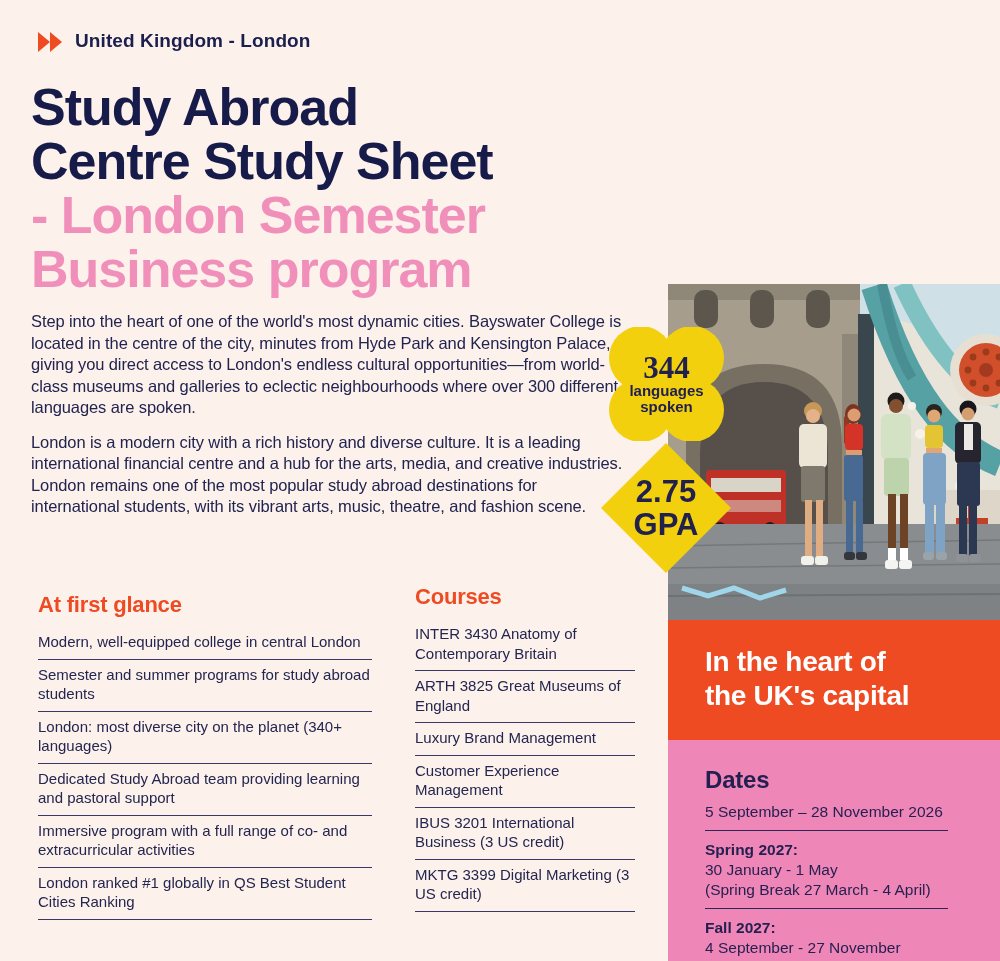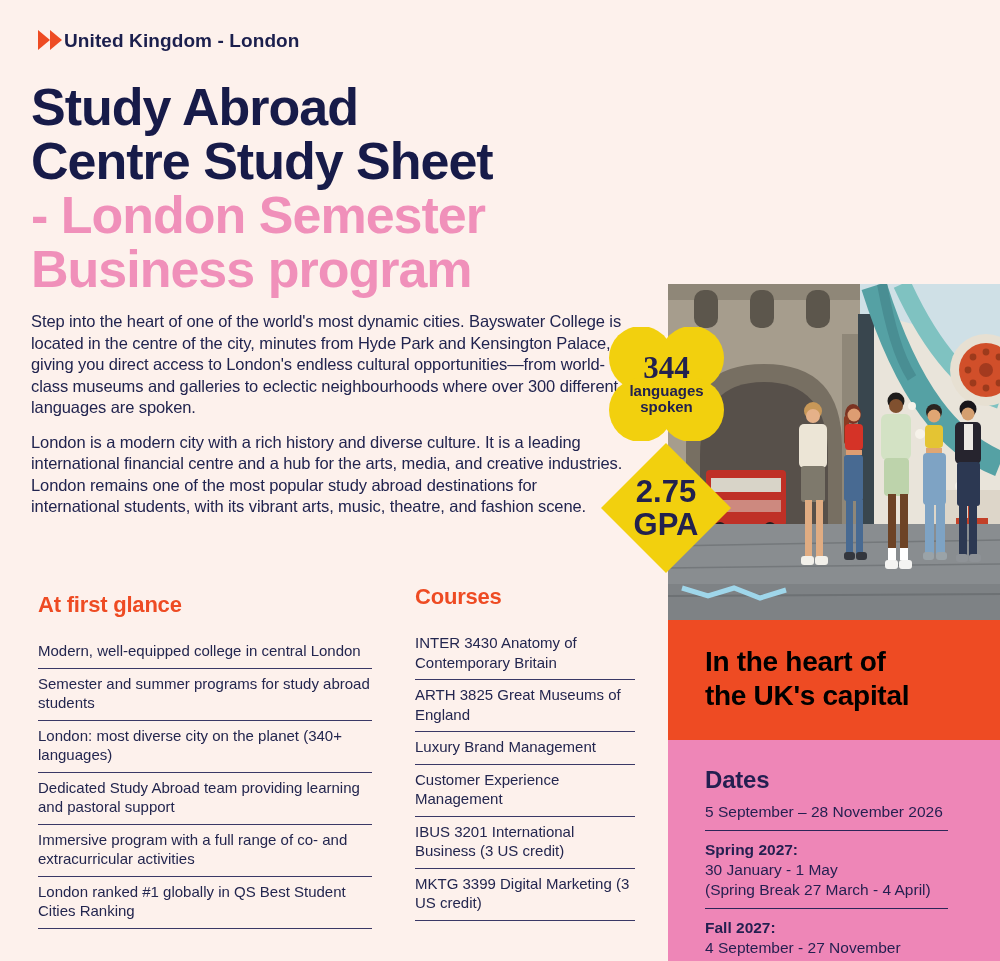"United Kingdom - London" .eyebrow { align-items: flex-start -> flex-end; gap: none -> 11px }
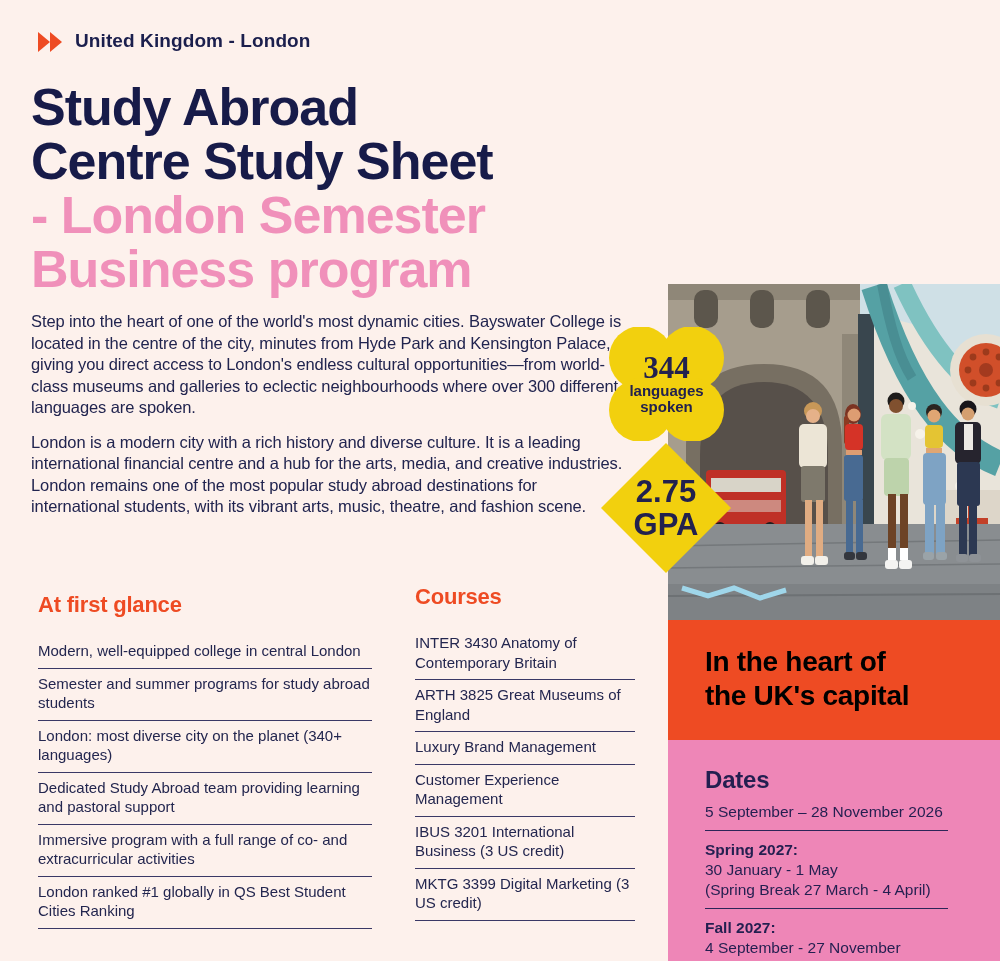"At first glance" .col-heading { margin-bottom: 18px -> 9px }
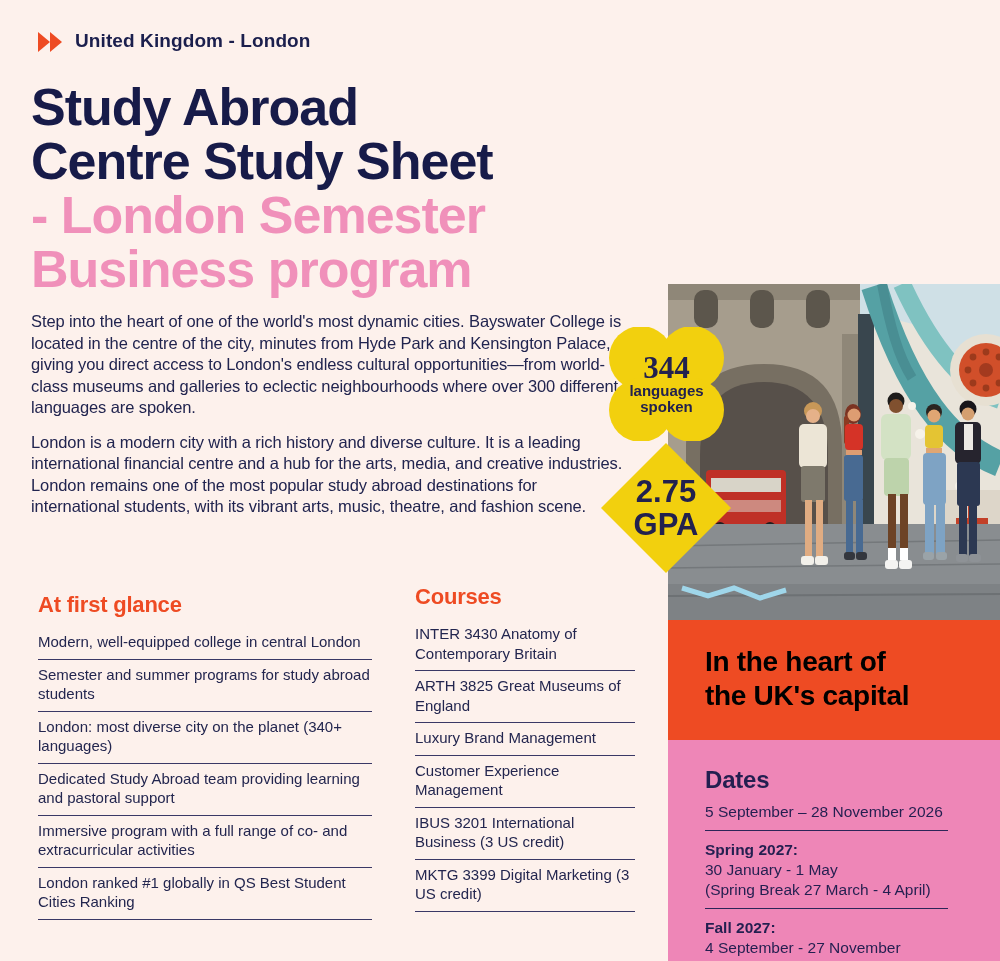"In the heart of" .highlight .hl-line { color: #000000 -> #ffffff }
